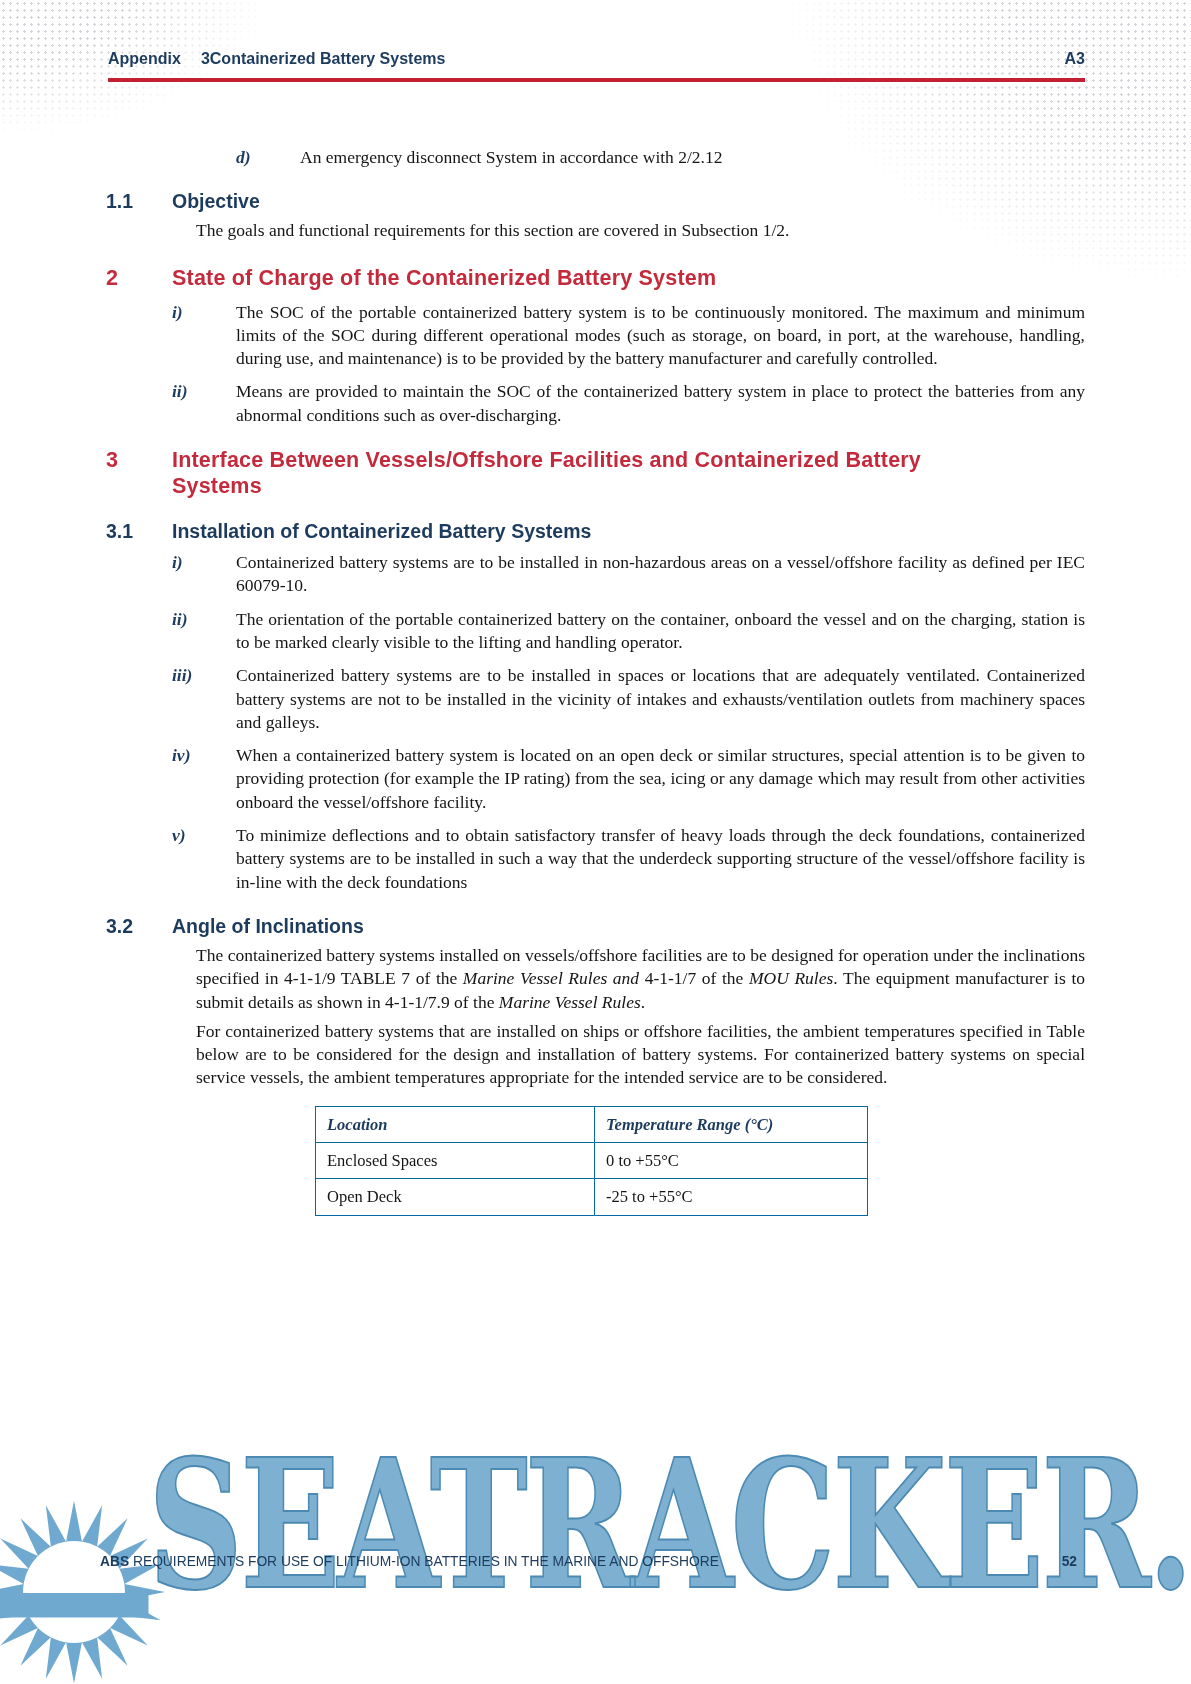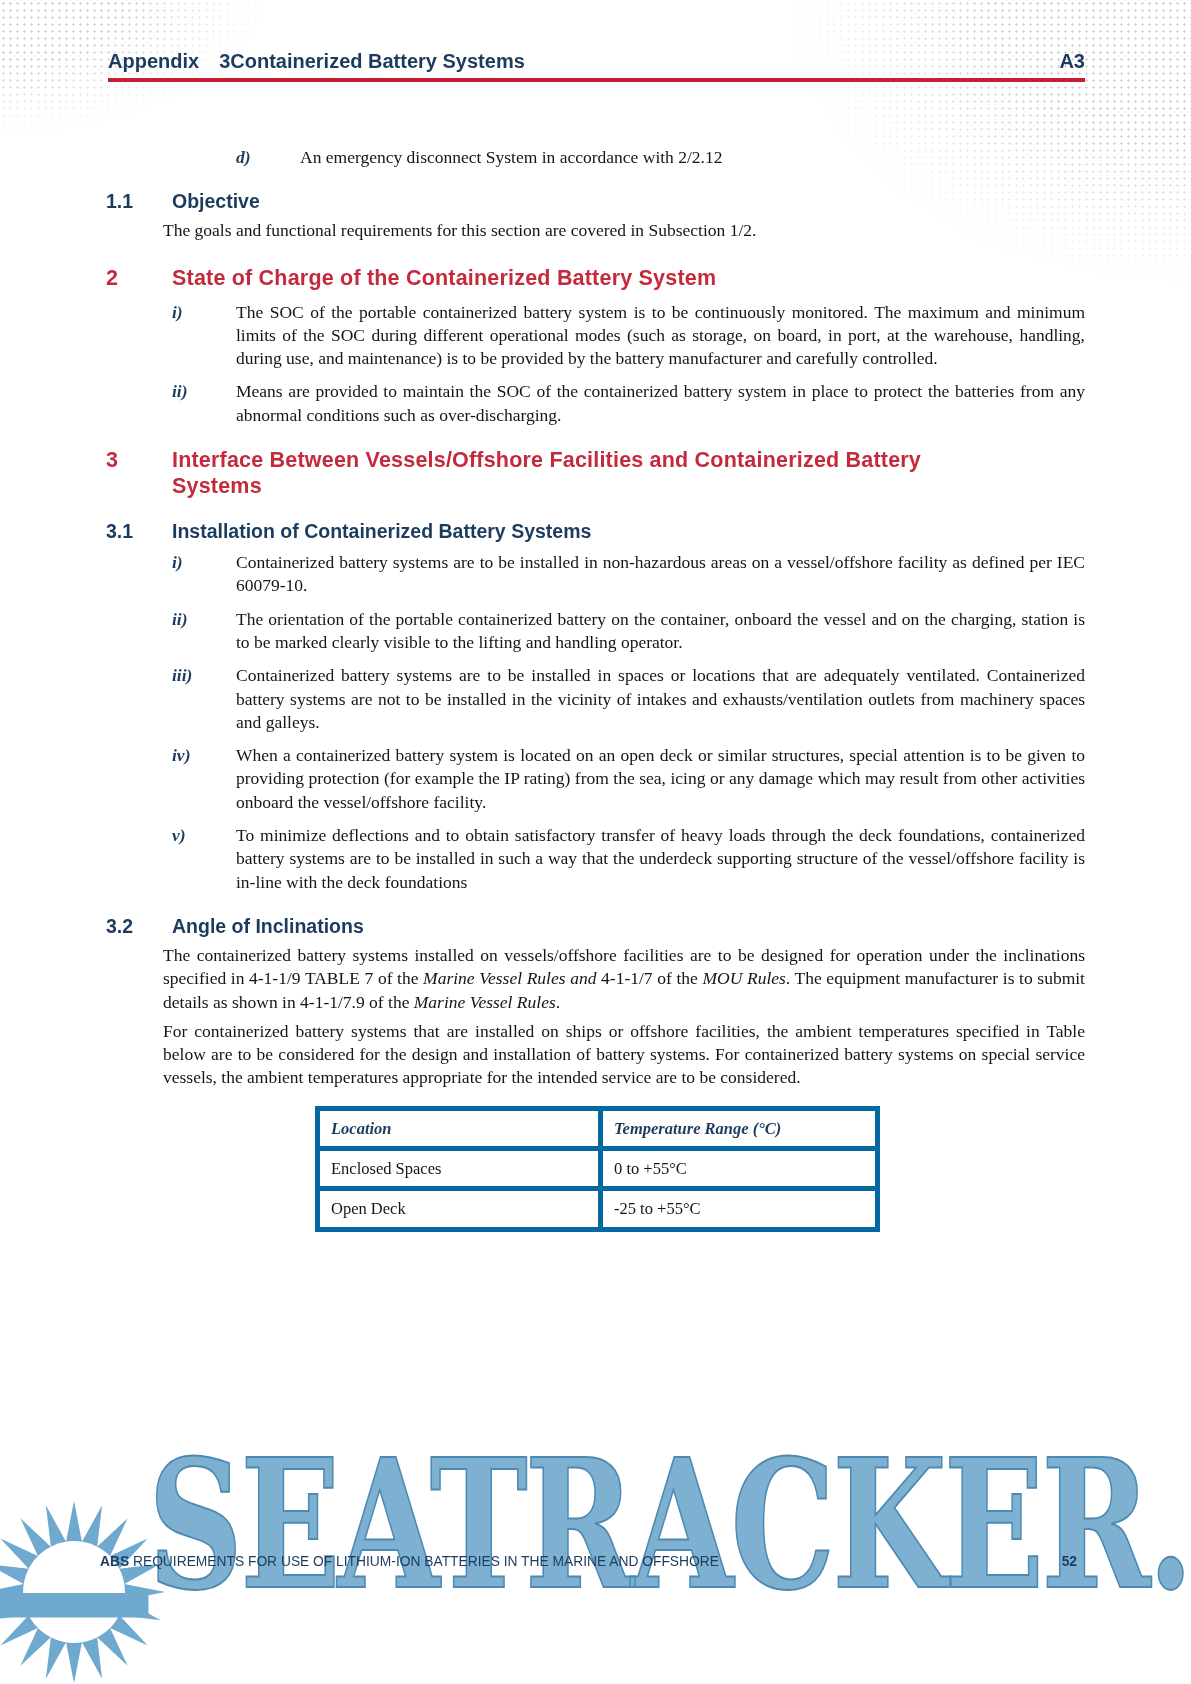"Appendix" .page-header { font-size: 20px -> 16px }
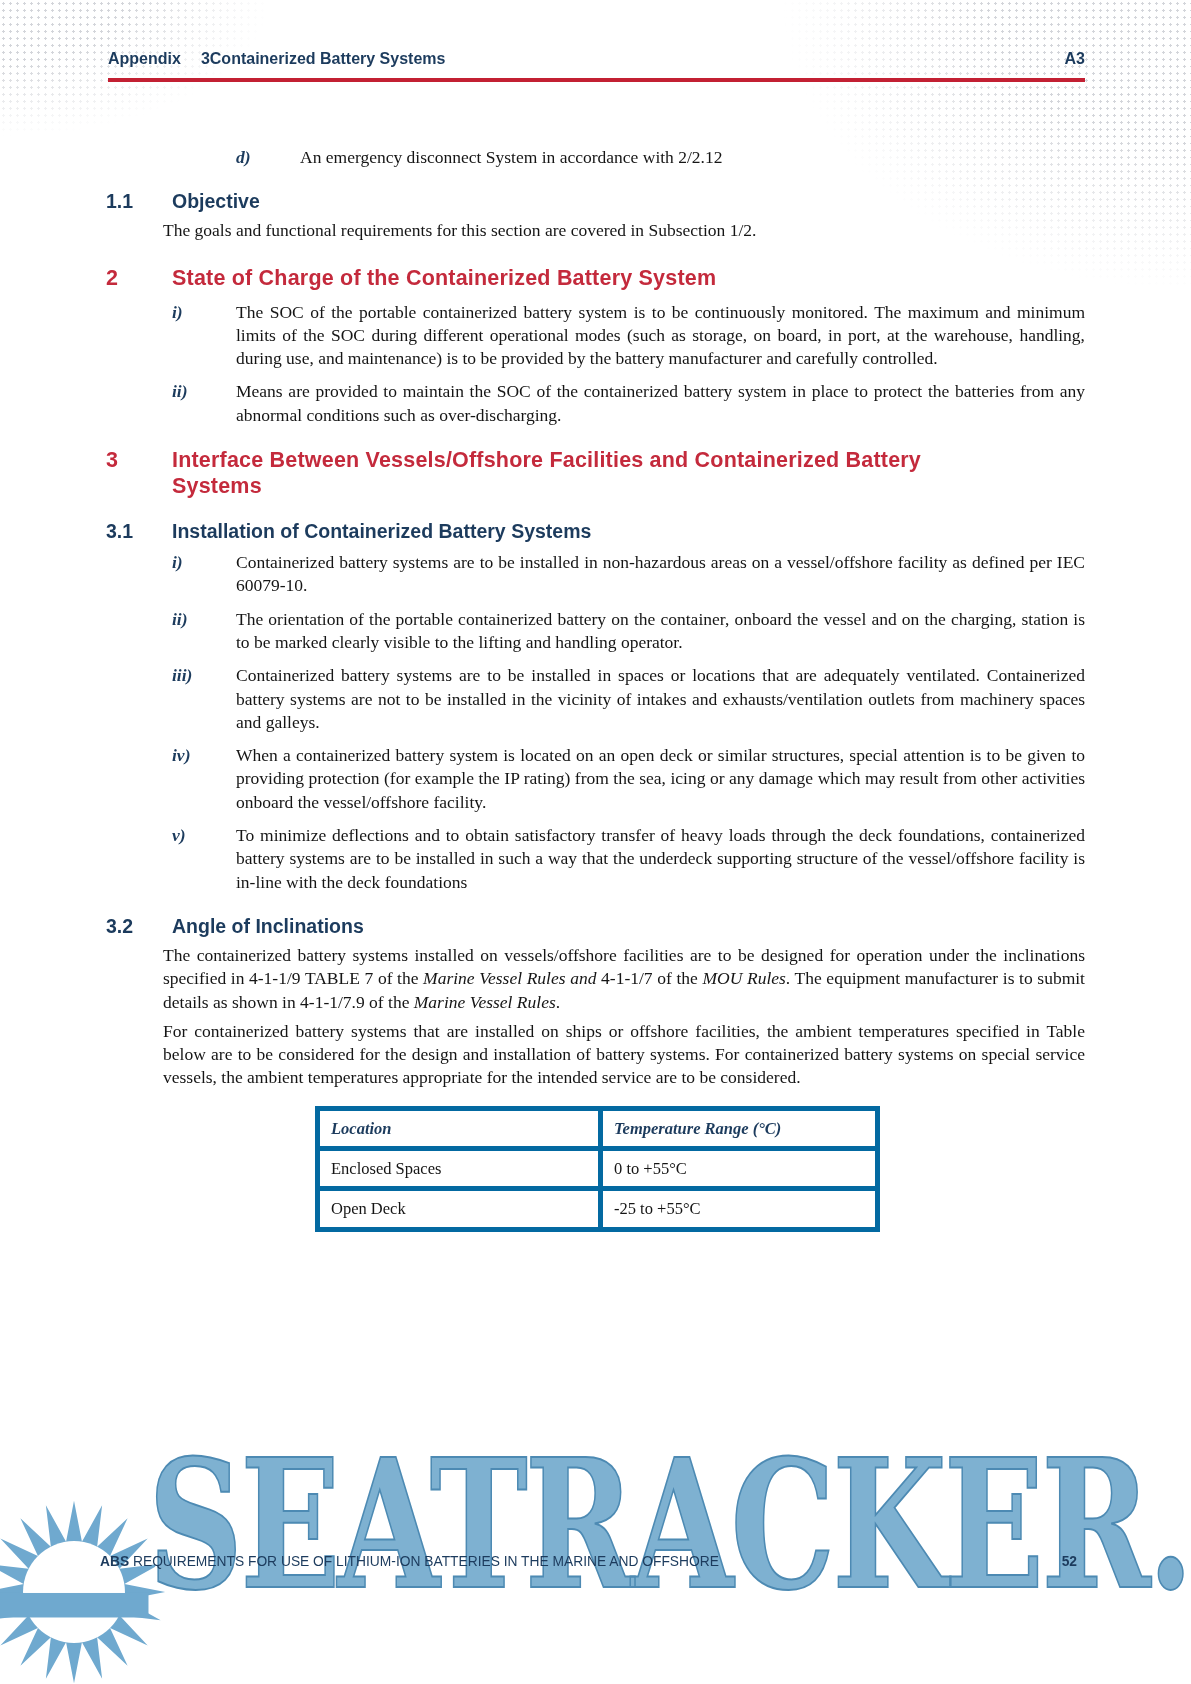"The goals and functional requirements" .para { margin-left: 57px -> 90px }
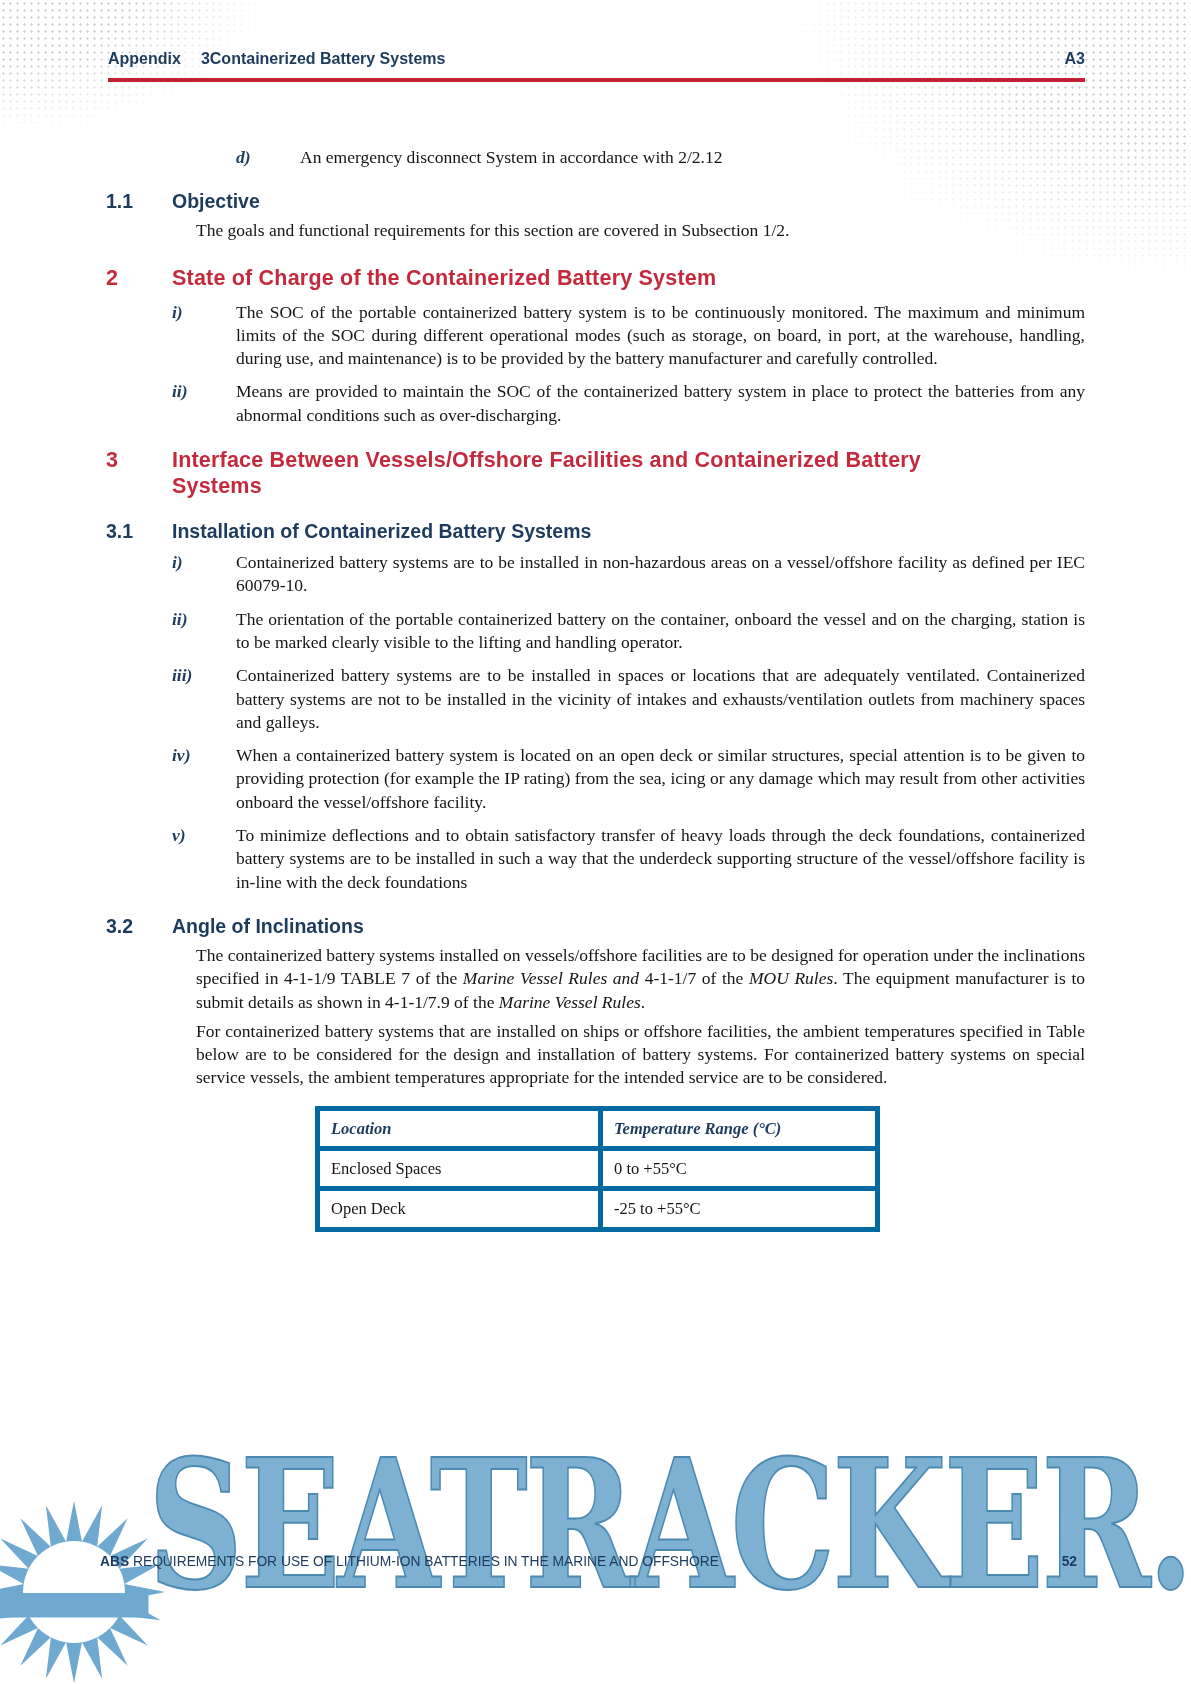"Location" .temp-table th,.temp-table td { border: 5px solid #0369a1 -> 1px solid #0369a1 }
